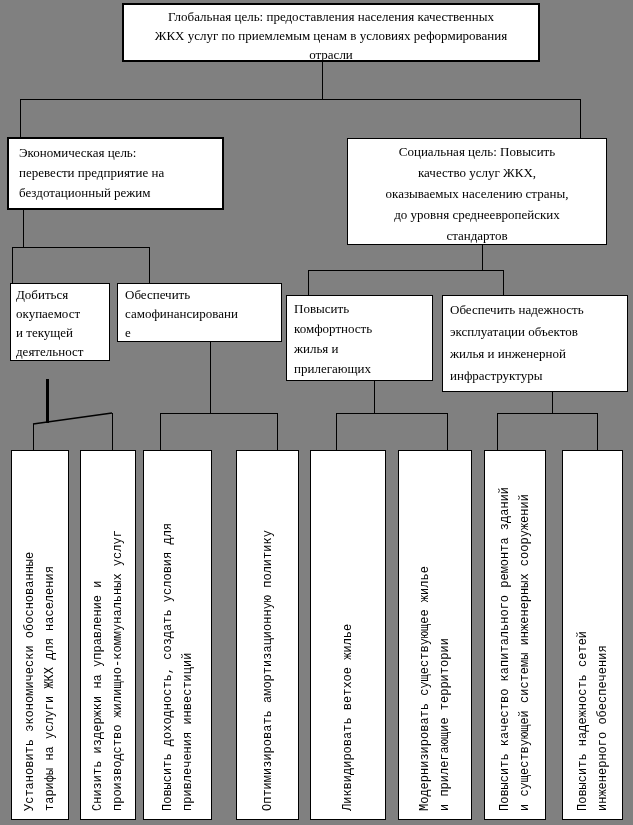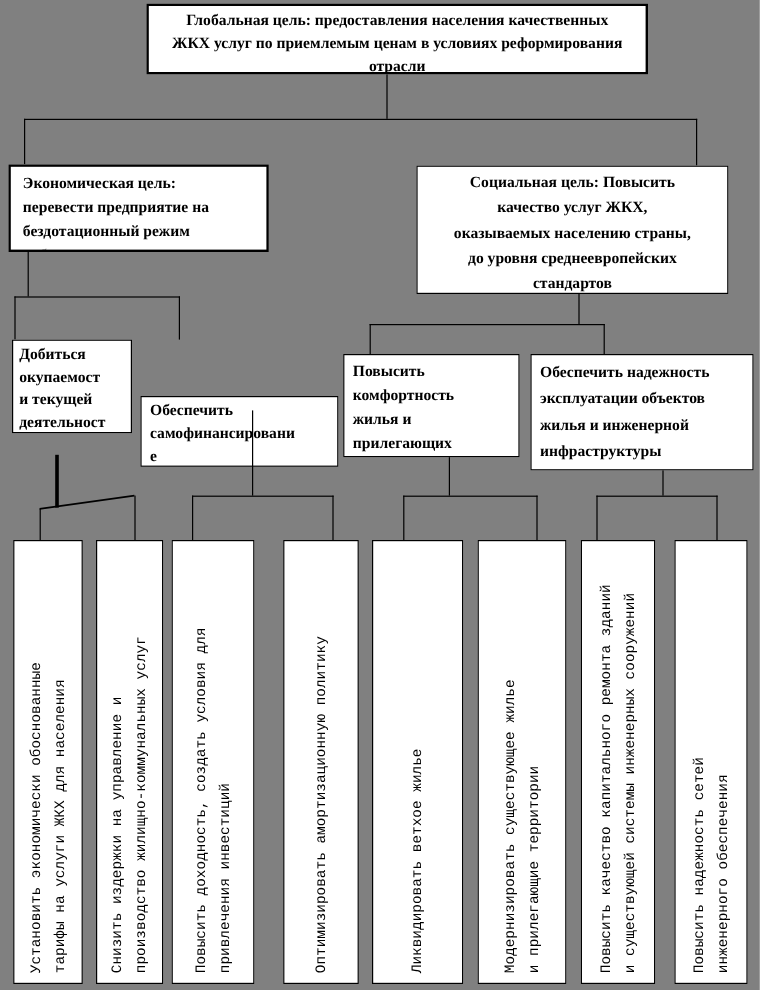"Глобальная цель: предоставления" .box { font-weight: bold -> normal }
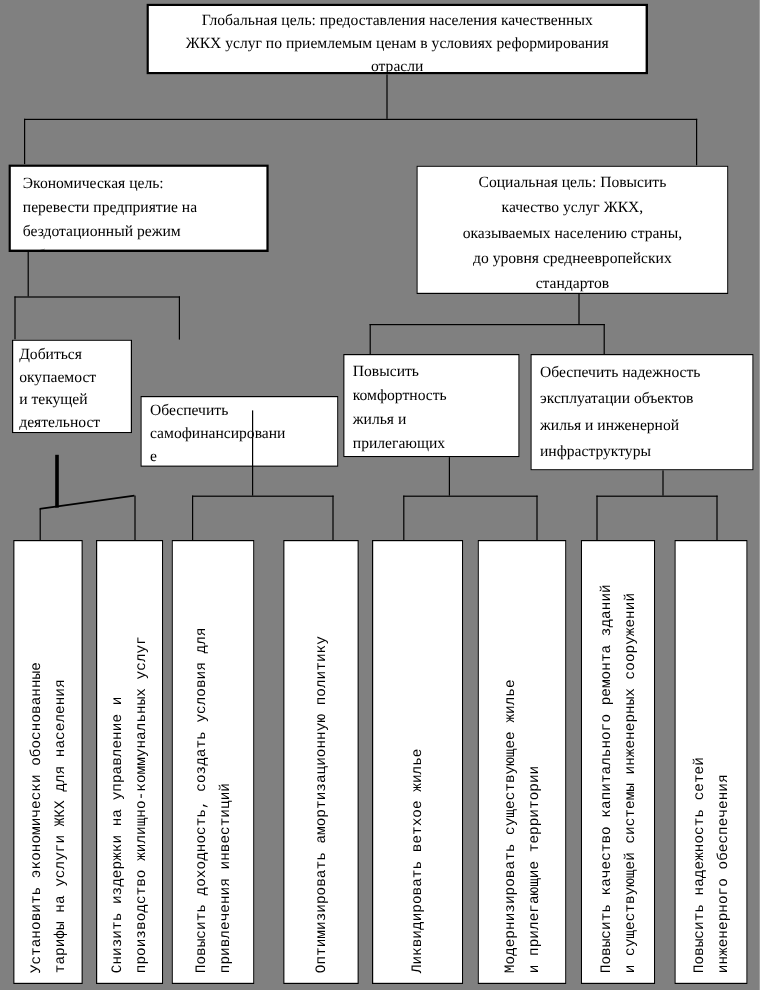"Обеспечить" .b-selffin { margin-top: 47px -> none }
